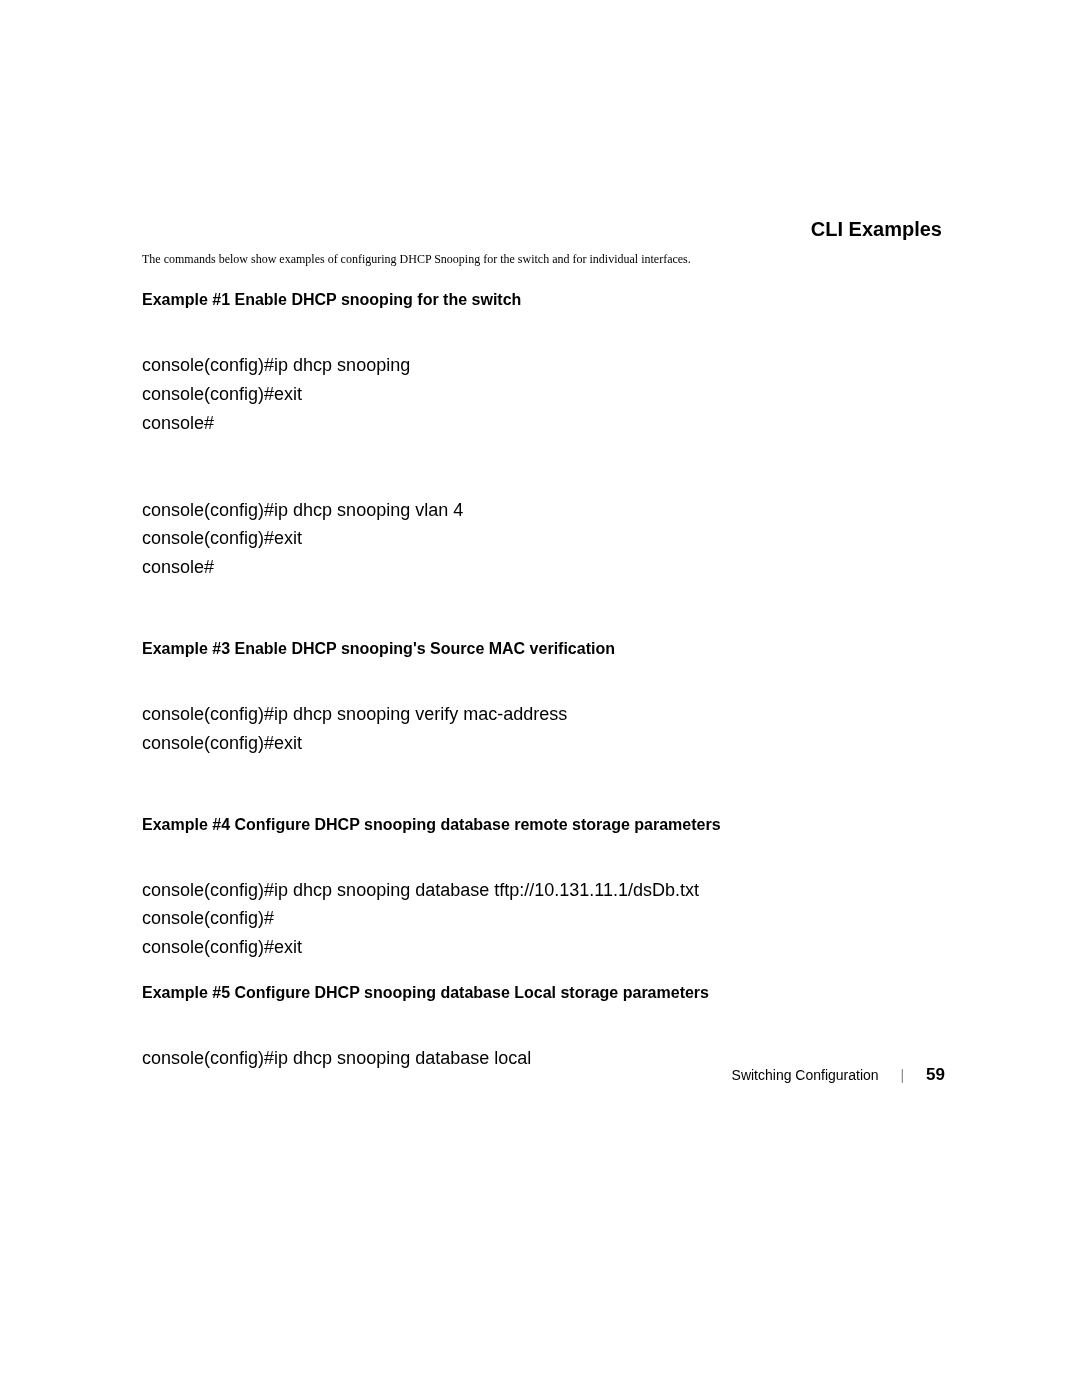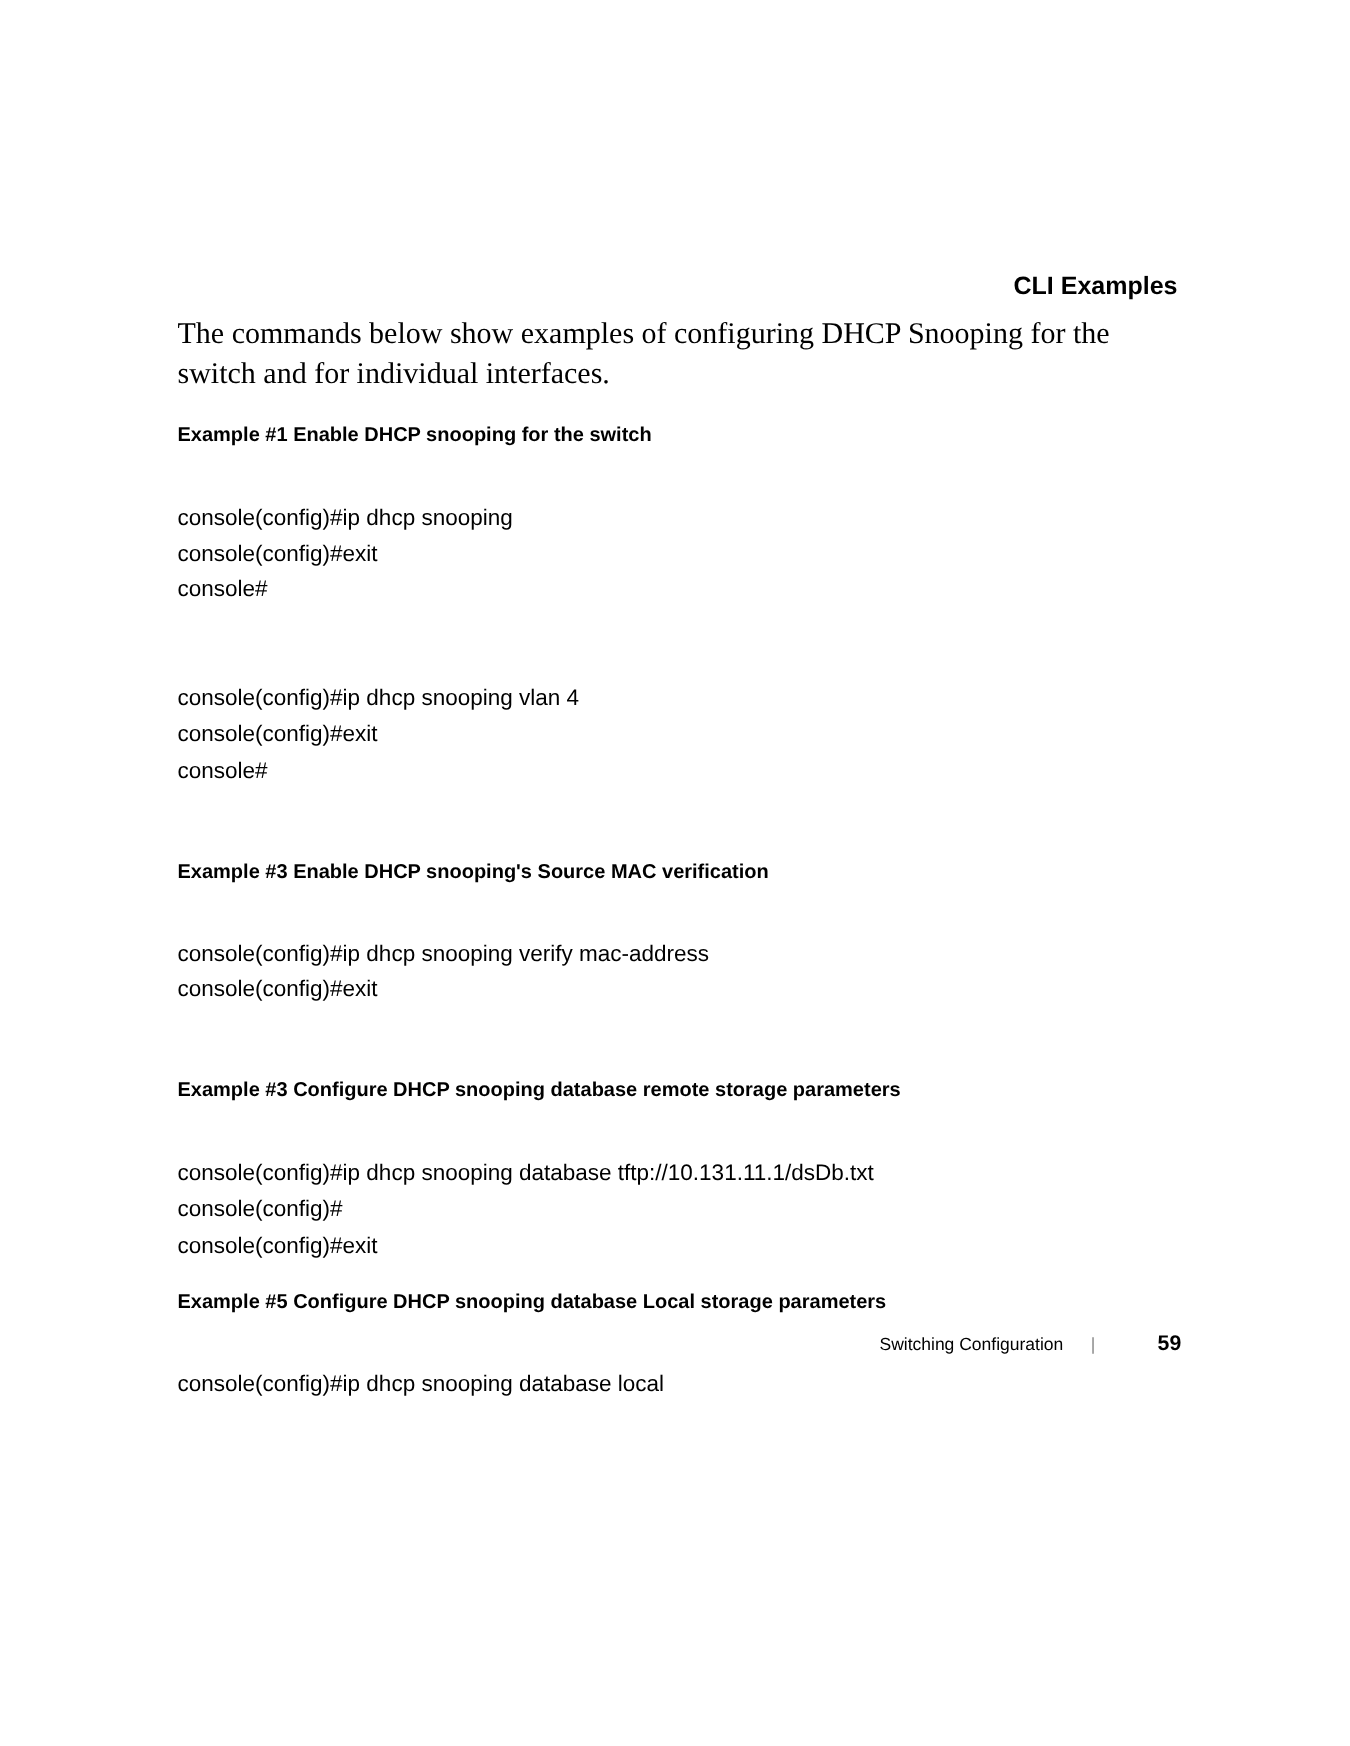"The commands below show examples" .intro { font-size: 24px -> 12px }
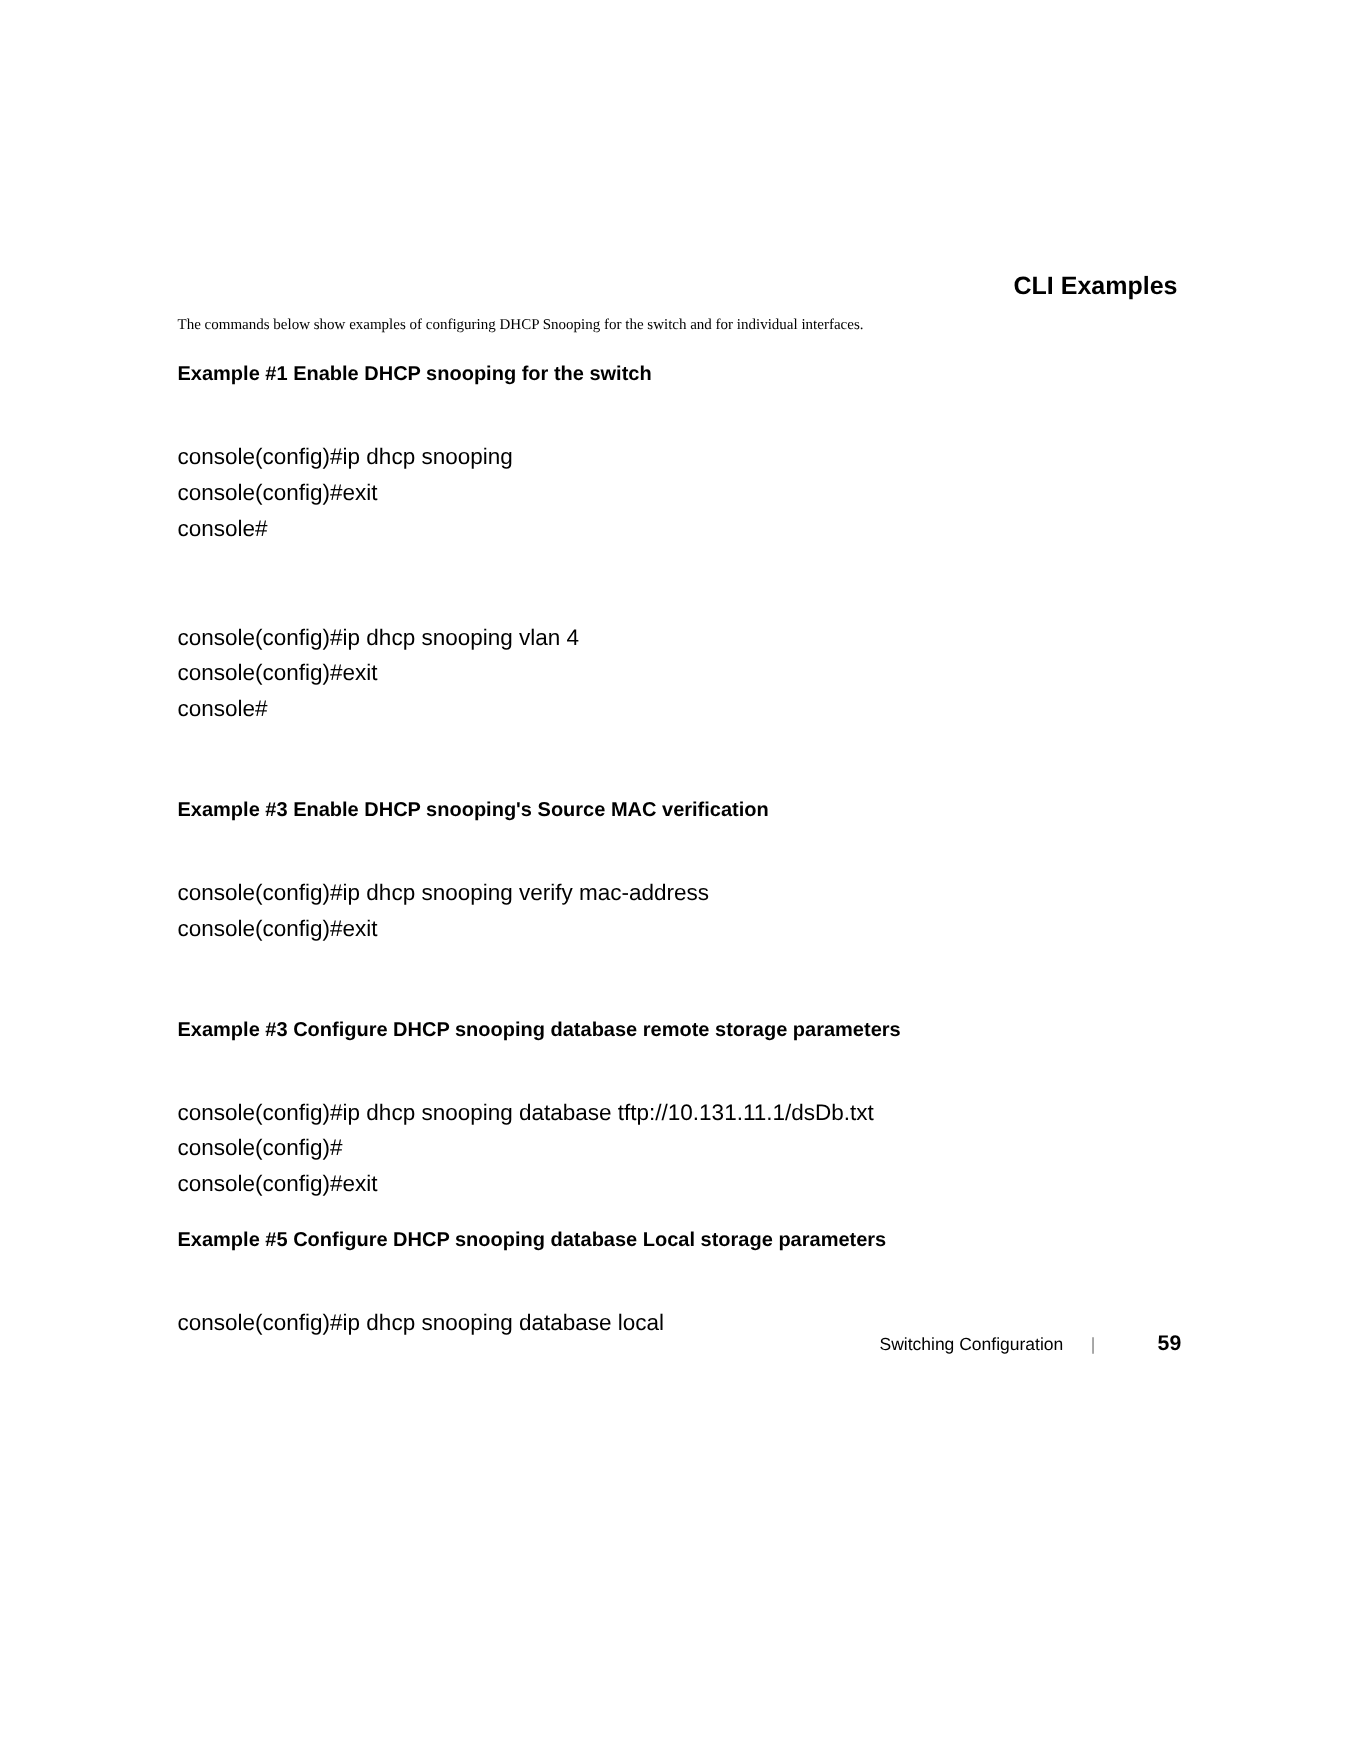"Example #3 Configure DHCP snooping" div.example-title { text: 3 -> 4 }
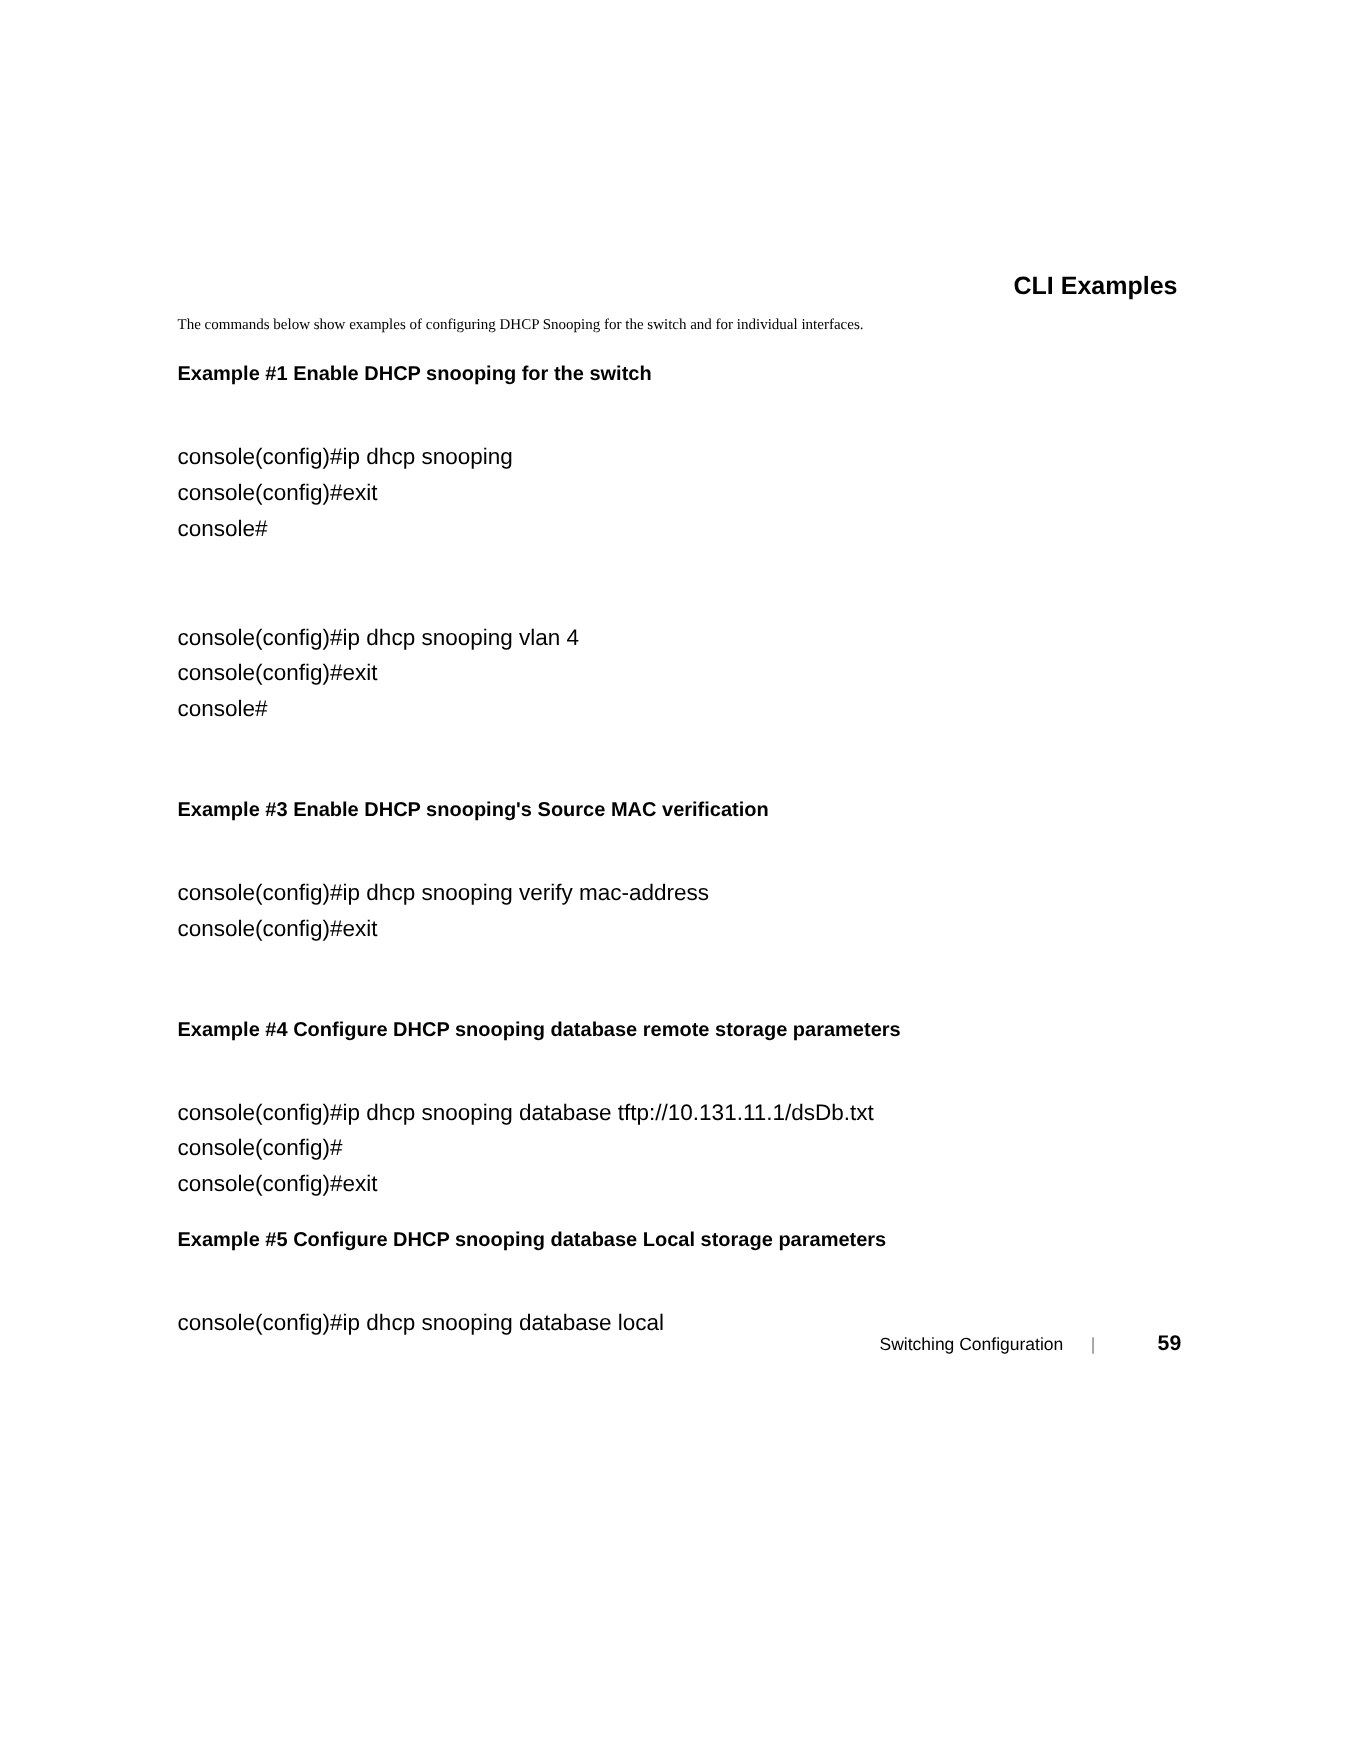"59" .footer .pagenum { margin-left: 28px -> none }
